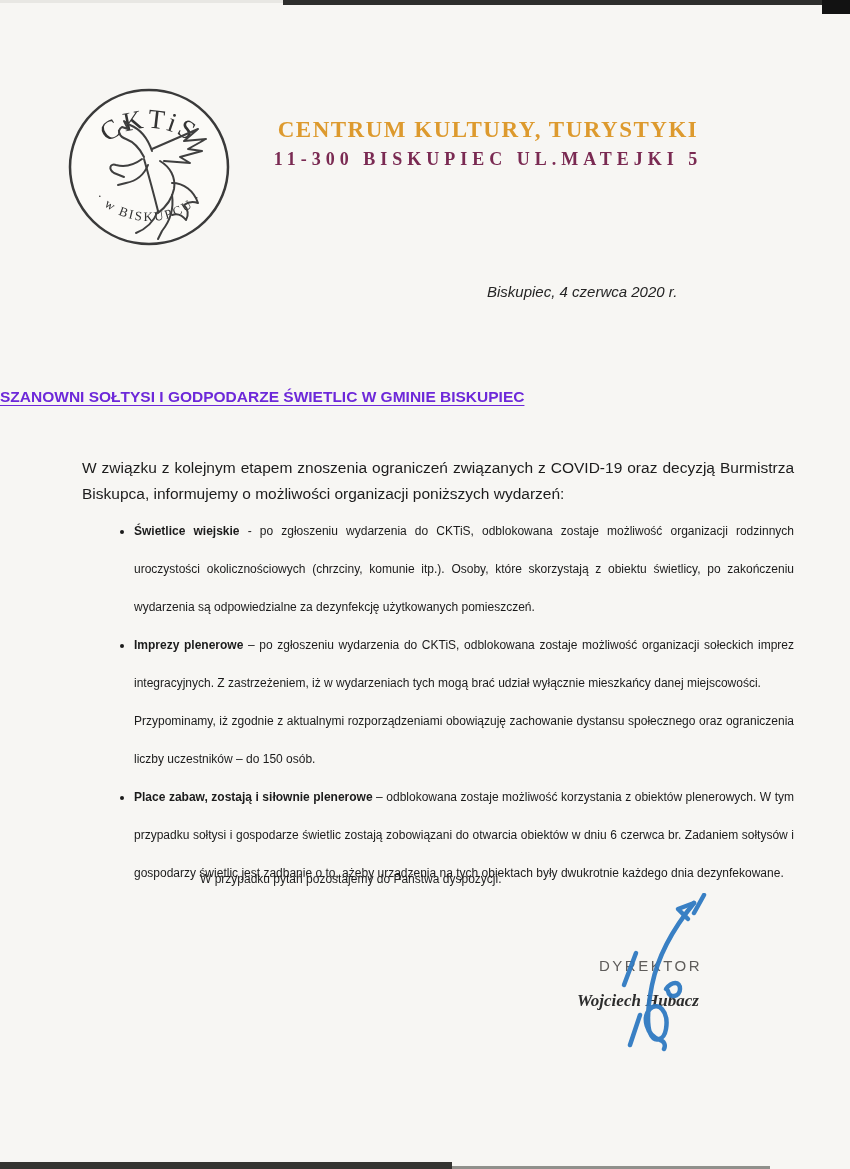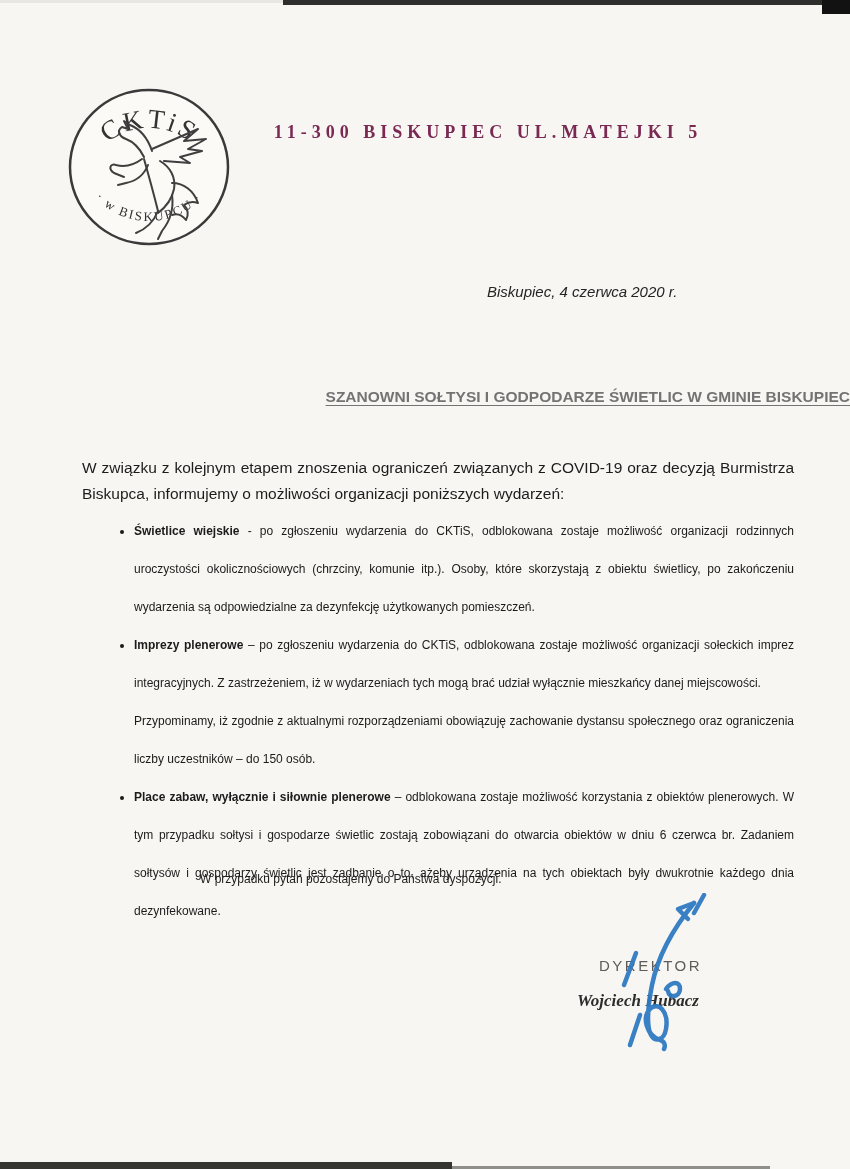"CENTRUM KULTURY, TURYSTYKI" div.org-line { html: none -> <div>CENTRUM KULTURY, TURYSTYKI</div> }
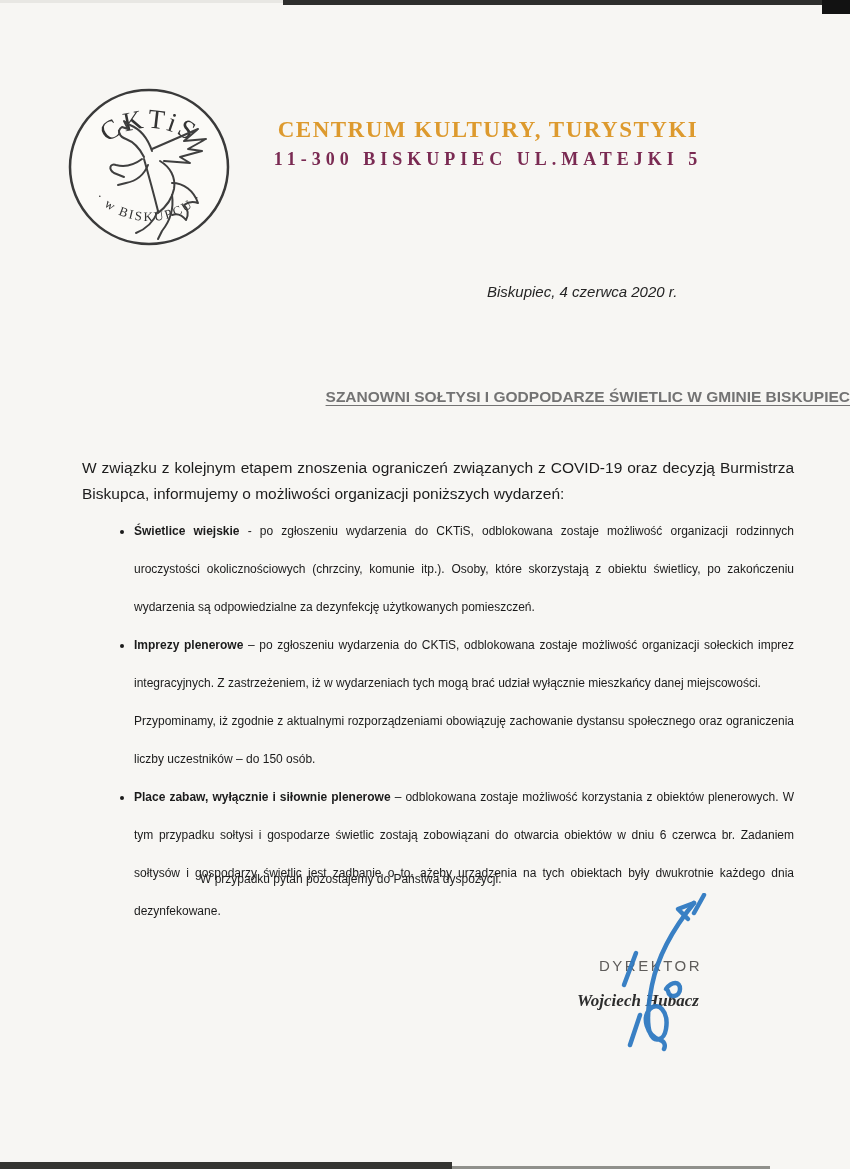"SZANOWNI SOŁTYSI I GODPODARZE ŚWIETLIC" .letter-heading { color: #737373 -> #6d28d9; text-align: right -> left }
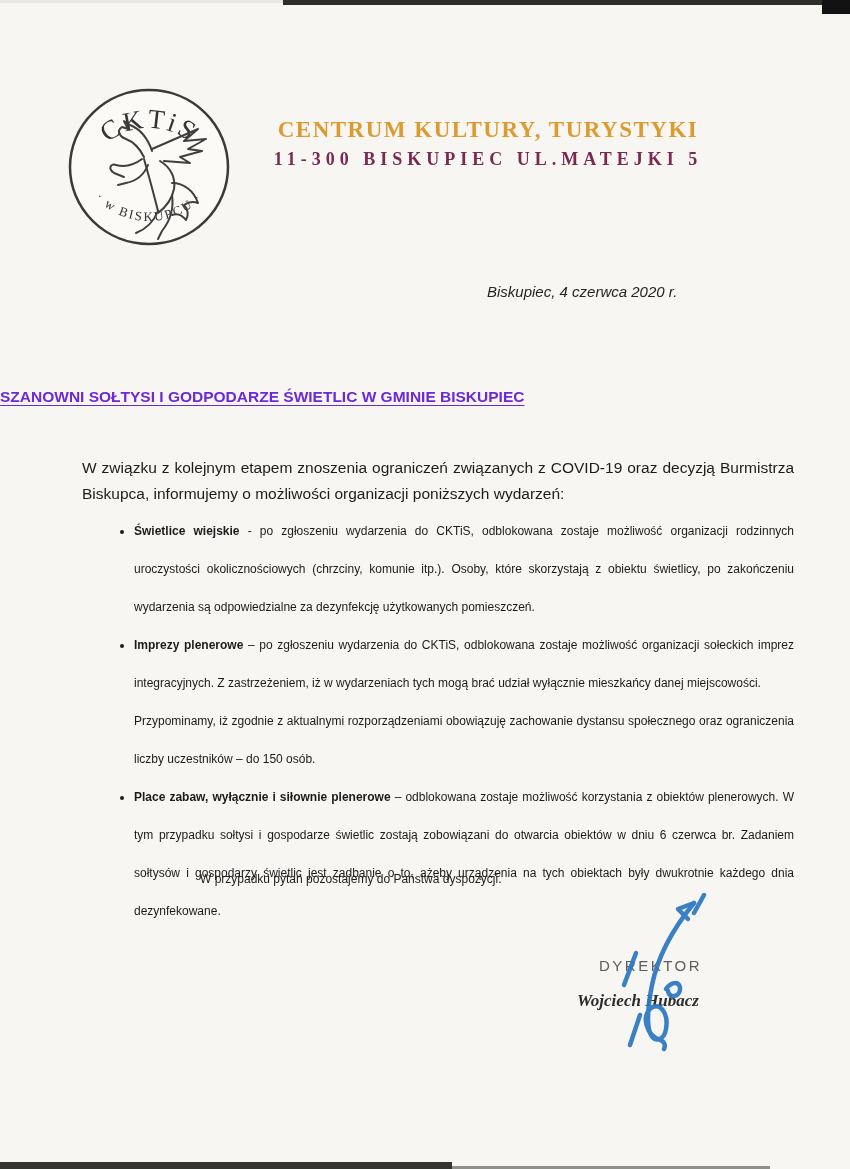"Place zabaw, wyłącznie i siłownie" b { text: wyłącznie -> zostają }
